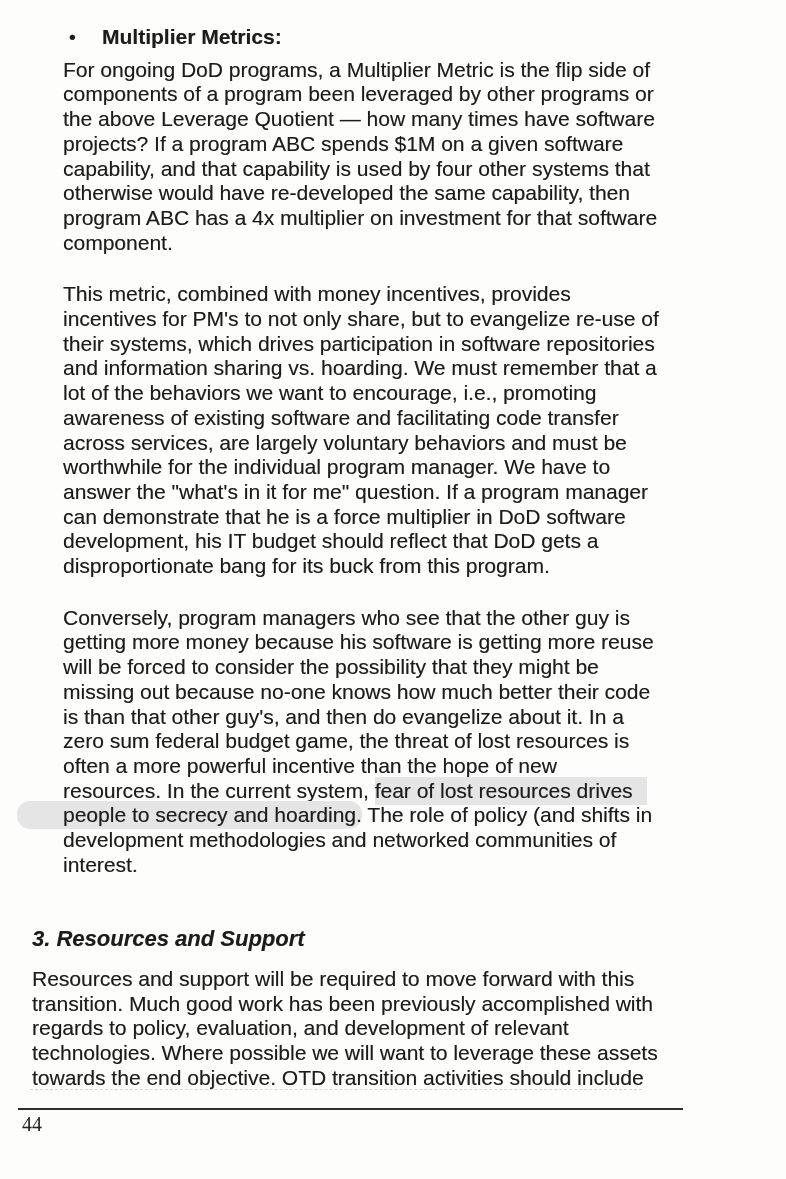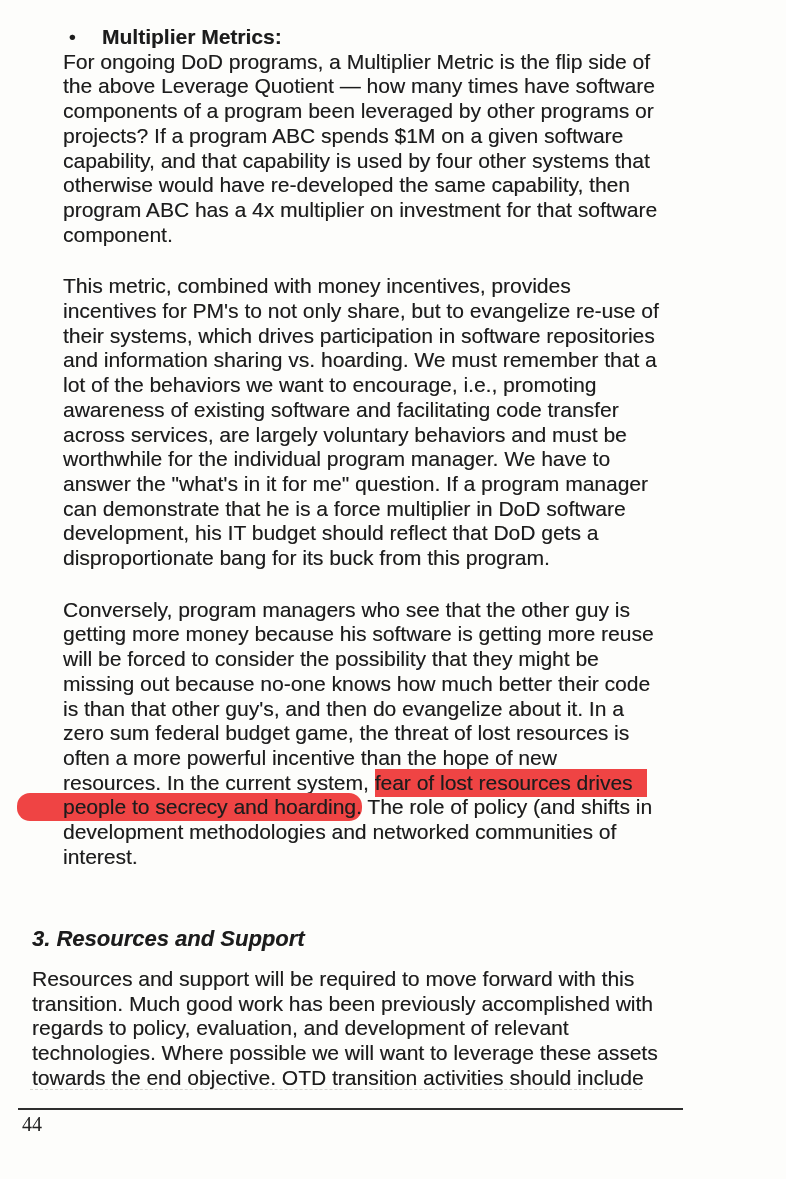"For ongoing DoD programs, a" .para { margin: 0 0 27px 0 -> 8px 0 27px 0 }
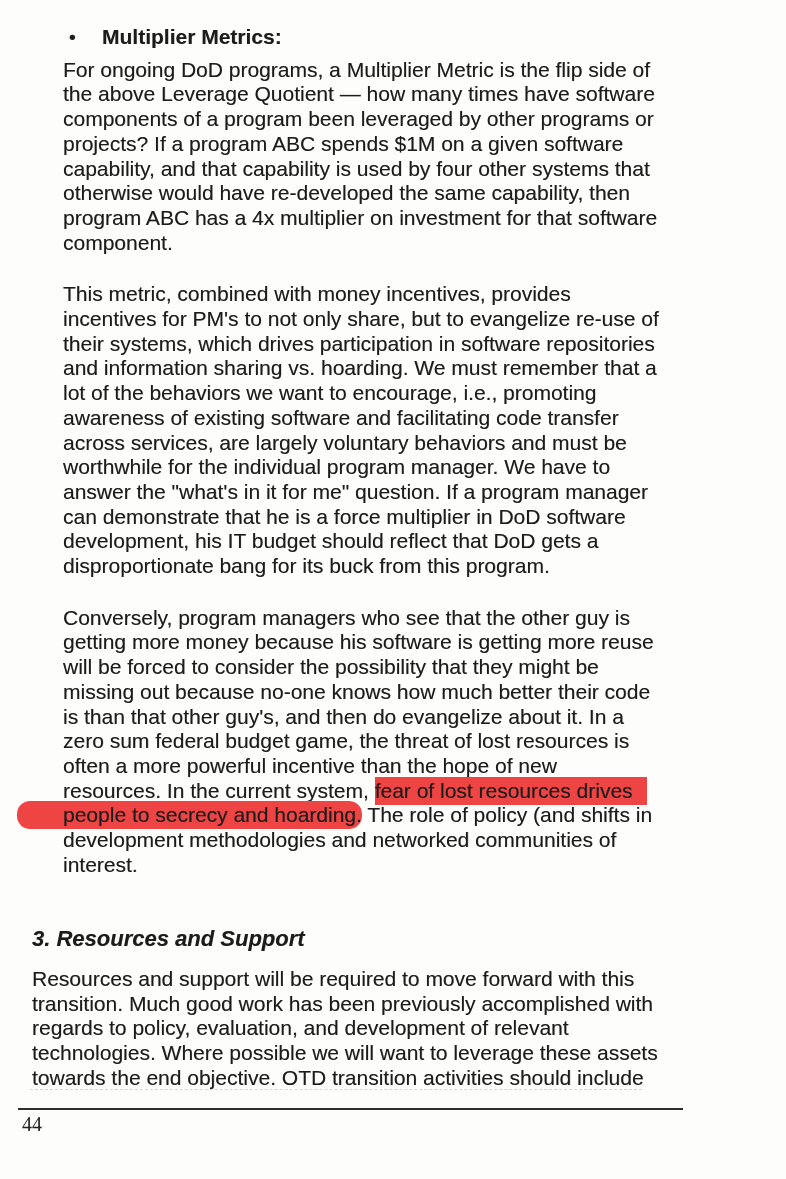"the above Leverage Quotient —" div.line { order: before "components of a program been" -> after "components of a program been" }
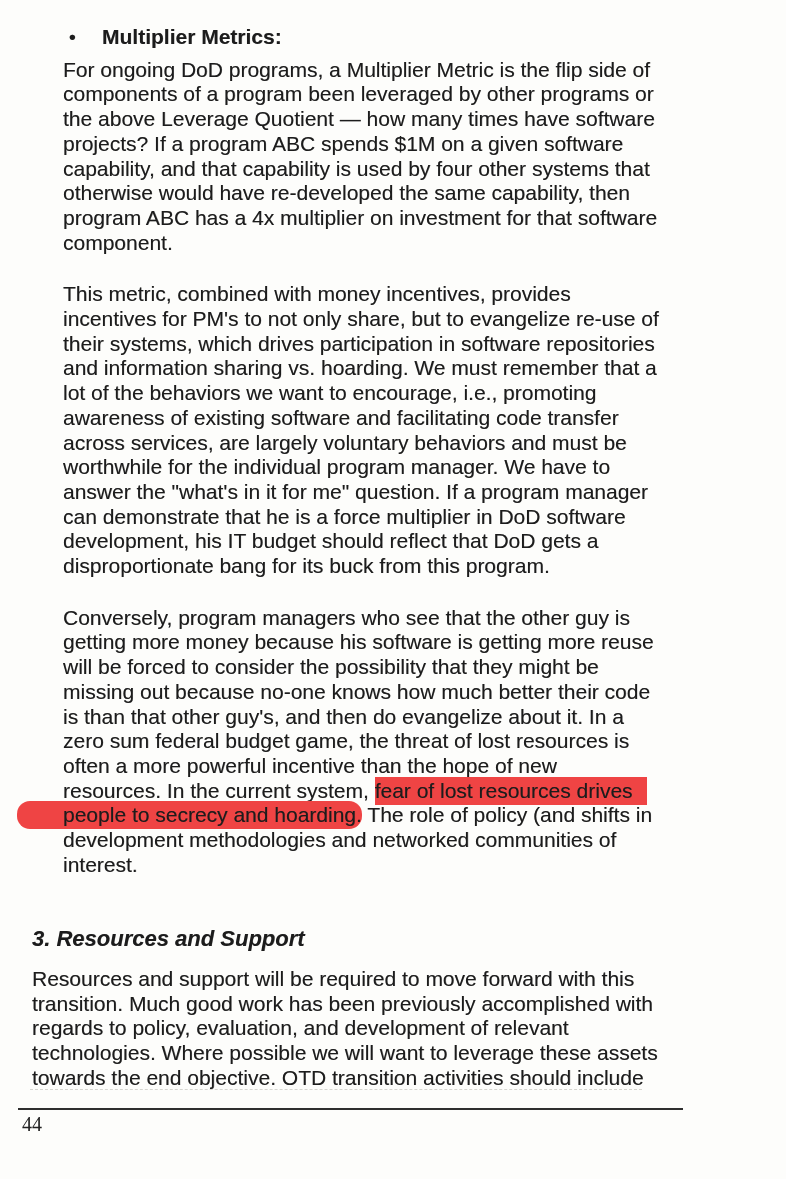"fear of lost resources drives" .hl { background: #ef4444 -> #e5e5e5 }
